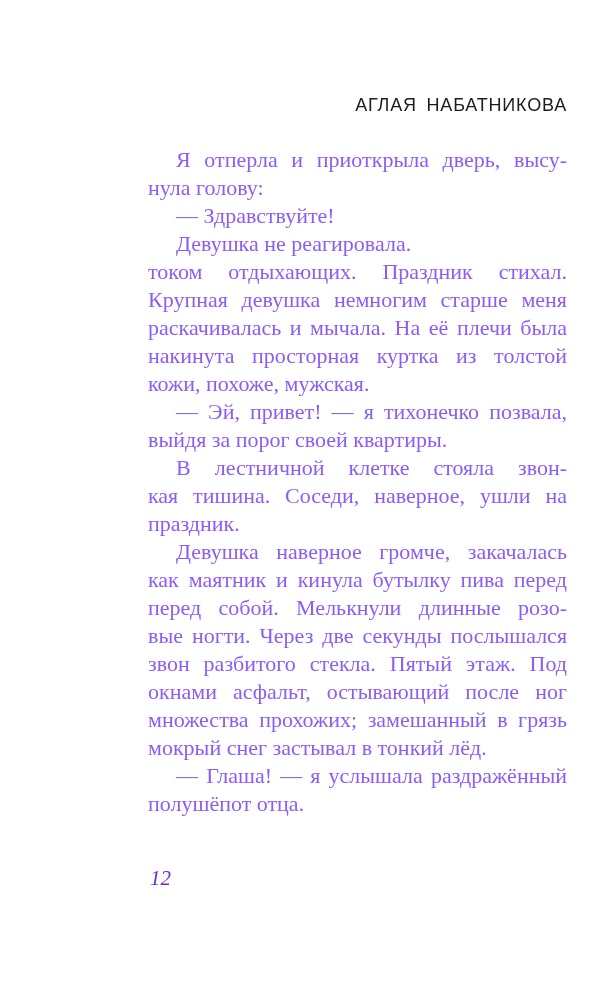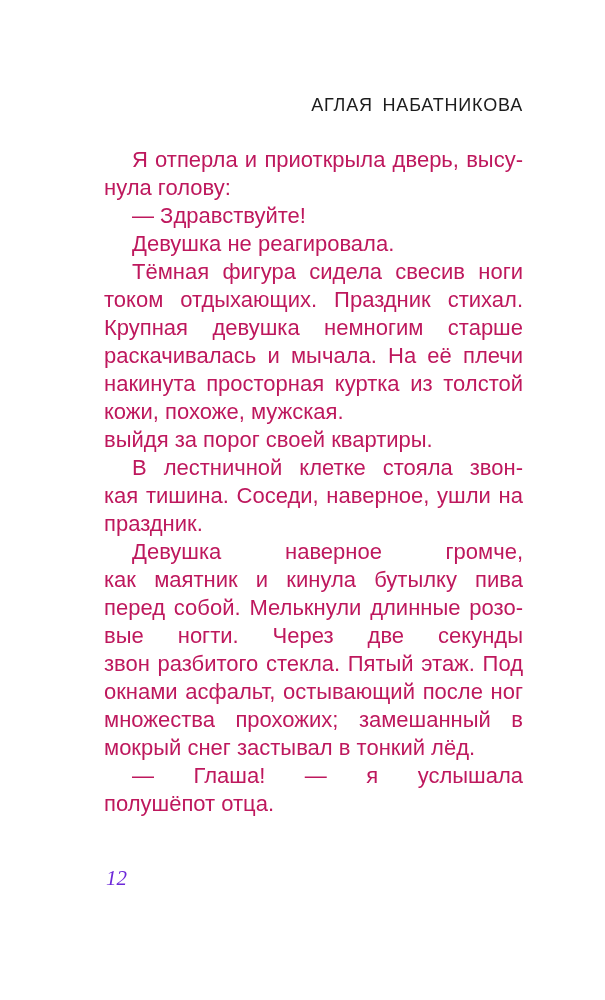"АГЛАЯ НАБАТНИКОВА" .page { margin-left: none -> 44px }
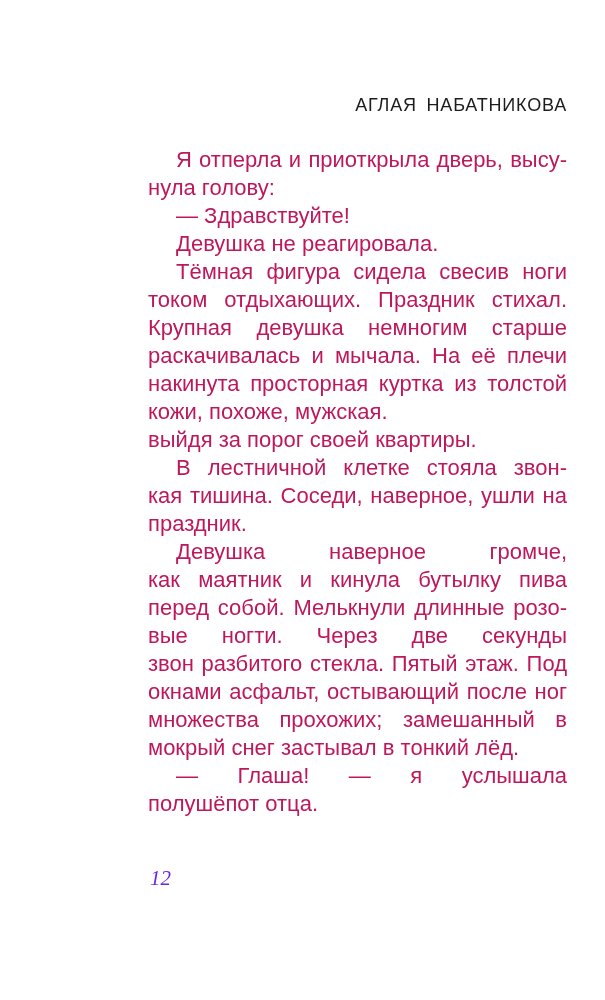"Я отперла и приоткрыла дверь," .body-text { color: #be185d -> #8b5cf6; font-family: Liberation Sans, sans-serif -> Liberation Serif, serif }
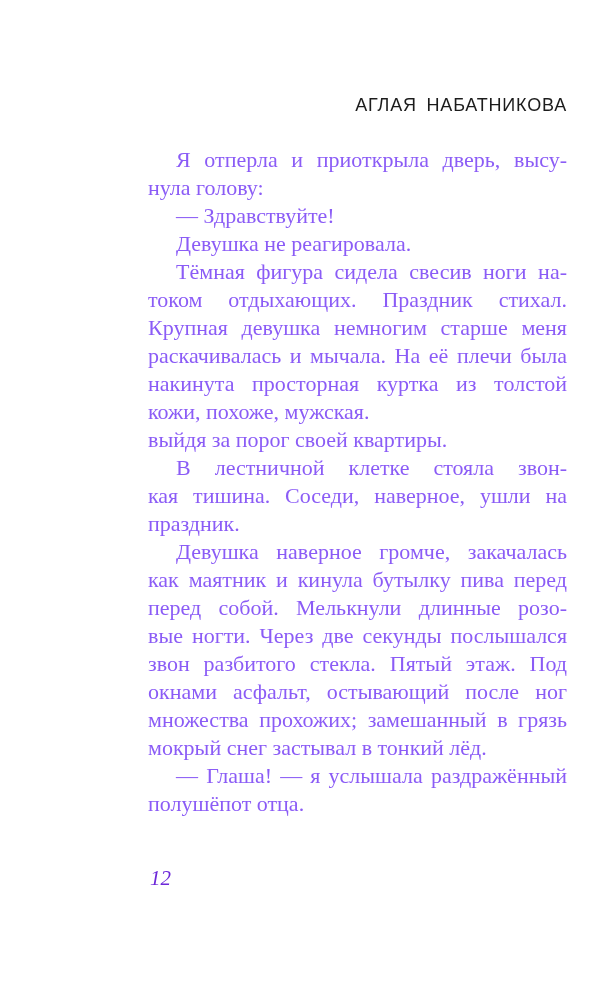"Тёмная фигура сидела свесив ноги" div.line { html: <div>Тёмная фигура сидела свесив ноги на-</div> -> none }
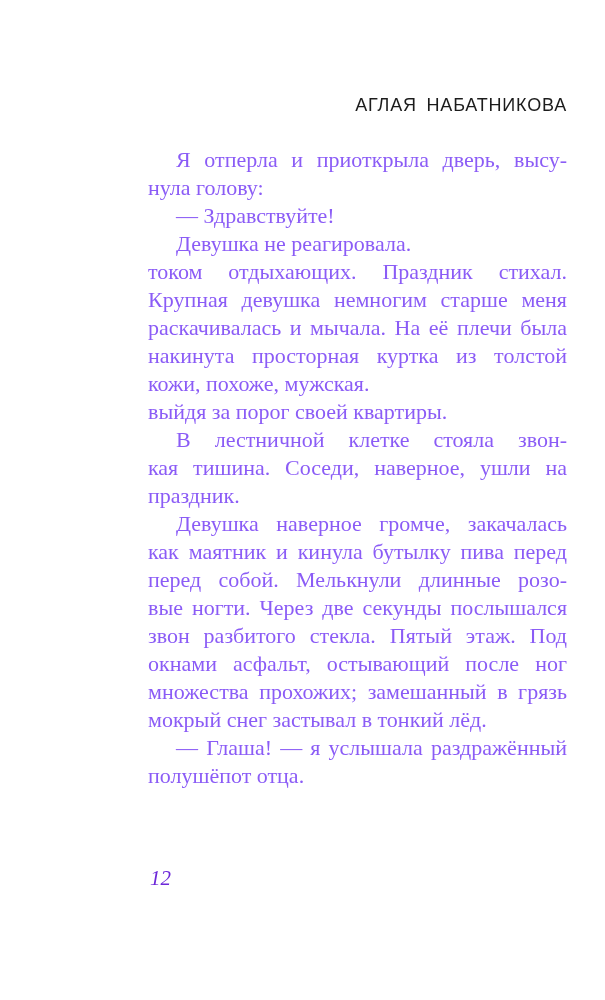"— Эй, привет! — я" div.line { html: none -> <div>— Эй, привет! — я тихонечко позвала,</div> }
